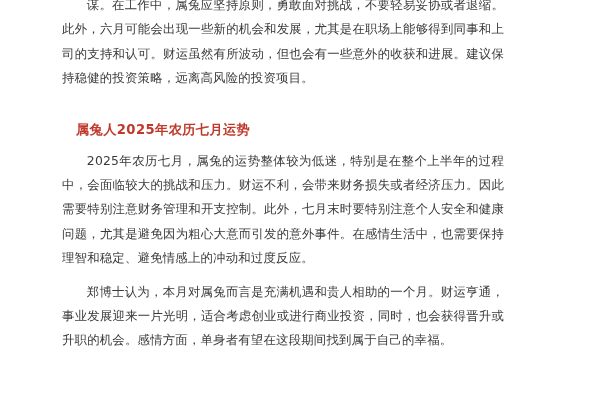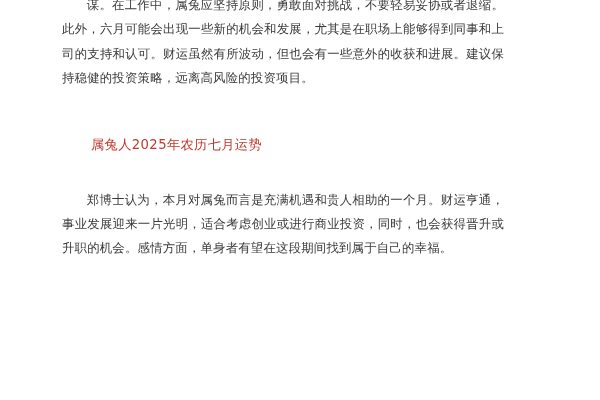"属兔人2025年农历七月运势" .heading { font-weight: normal -> bold; margin: 15px -> 0 }
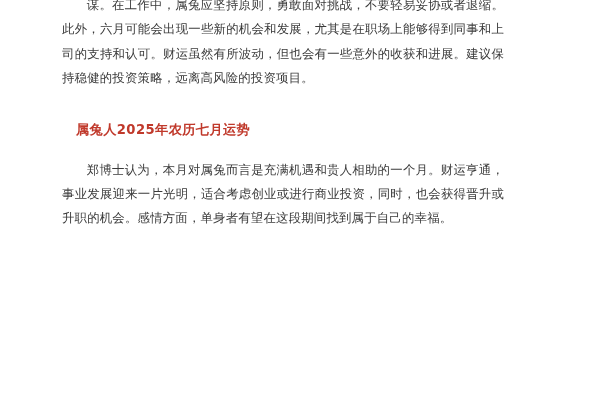"2025年农历七月，属兔的运势整体较为低迷，特别是在整个上半年的过程中，会面临较" p.para { html: none -> <p>2025年农历七月，属兔的运势整体较为低迷，特别是在整个上半年的过程中，会面临较大的挑战和压力。财运不利，会带来财务损失或者经济压力。因此需要特别注意财务管理和开支控制。此外，七月末时要特别注意个人安全和健康问题，尤其是避免因为粗心大意而引发的意外事件。在感情生活中，也需要保持理智和稳定、避免情感上的冲动和过度反应。</p> }
